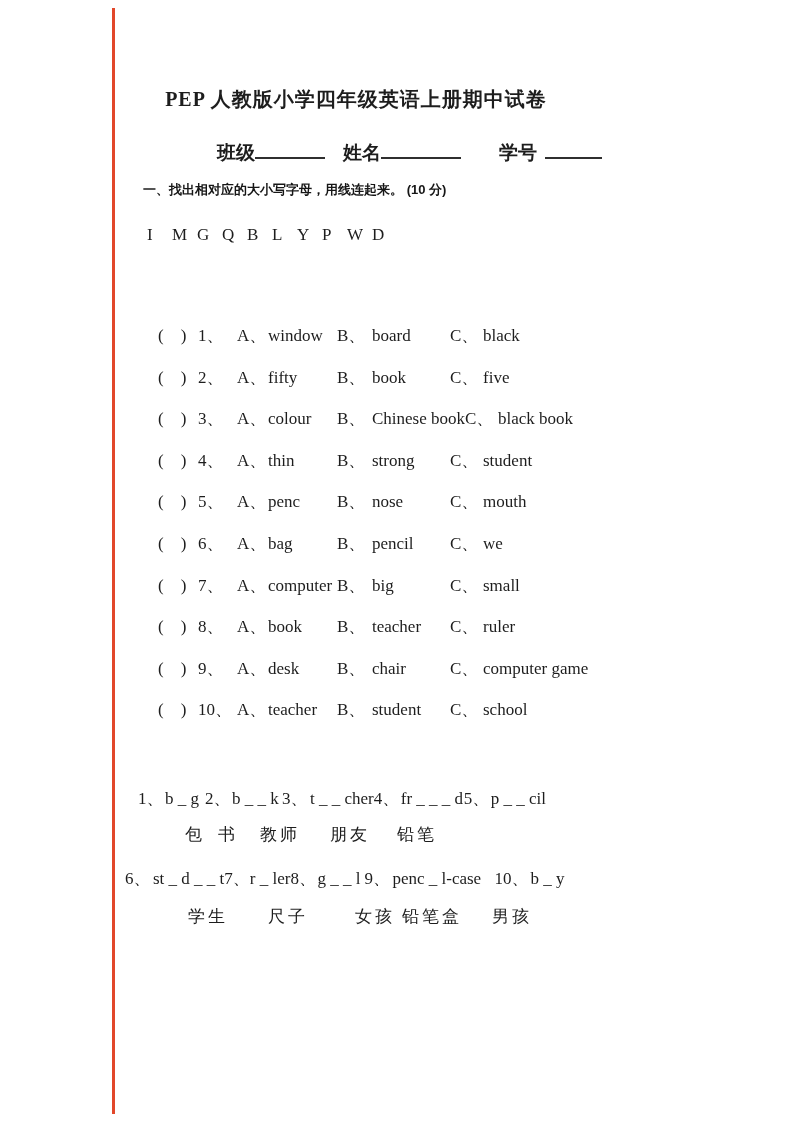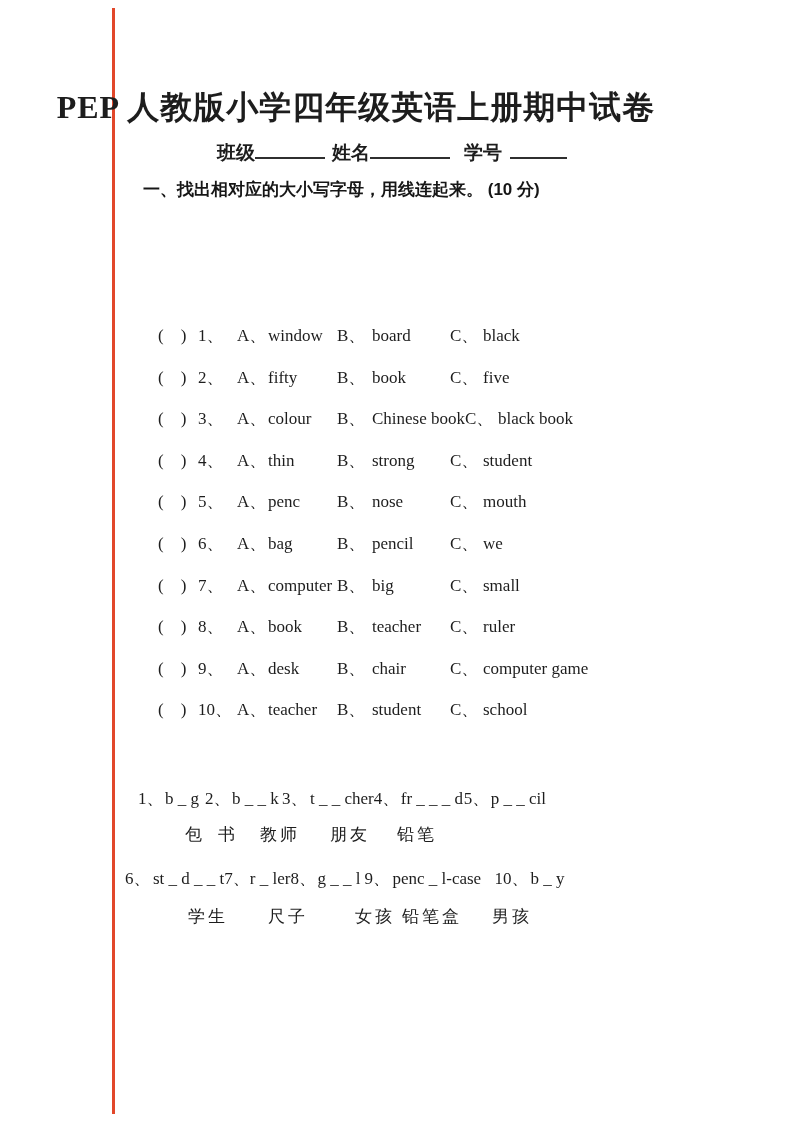"PEP 人教版小学四年级英语上册期中试卷" .title { font-size: 32px -> 20px }
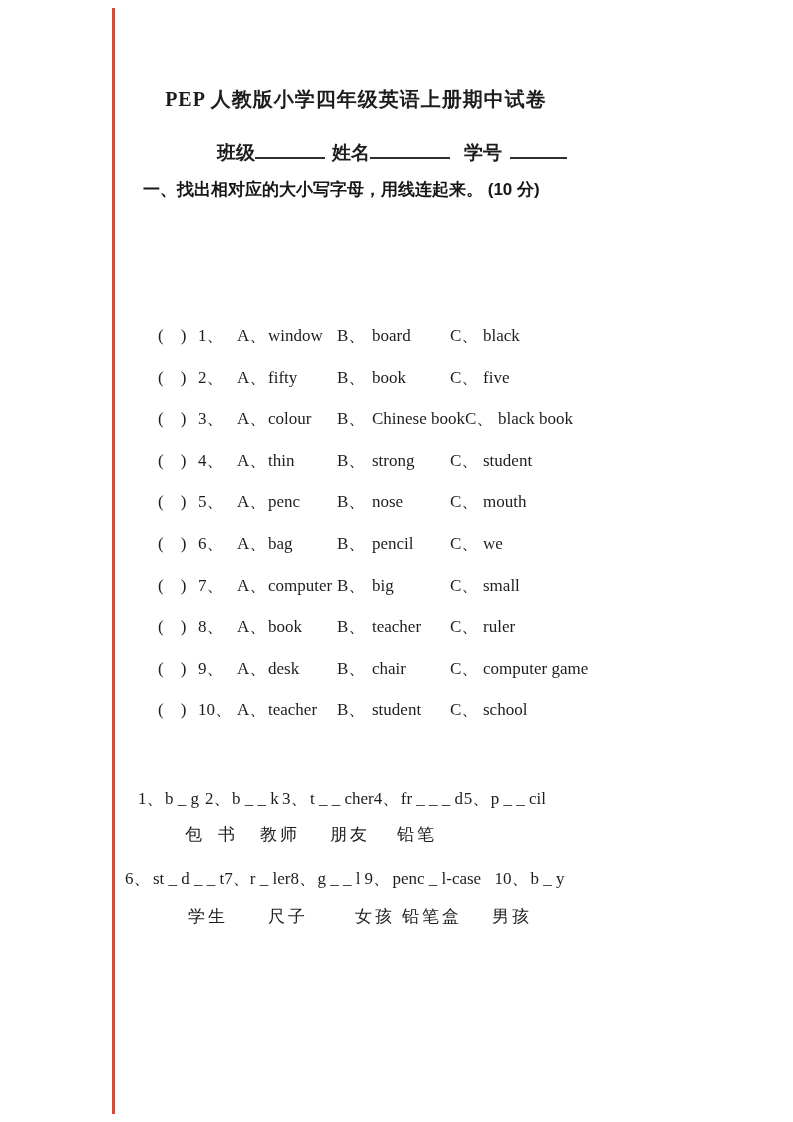"姓名" .ml7 { margin-left: 7px -> 18px }
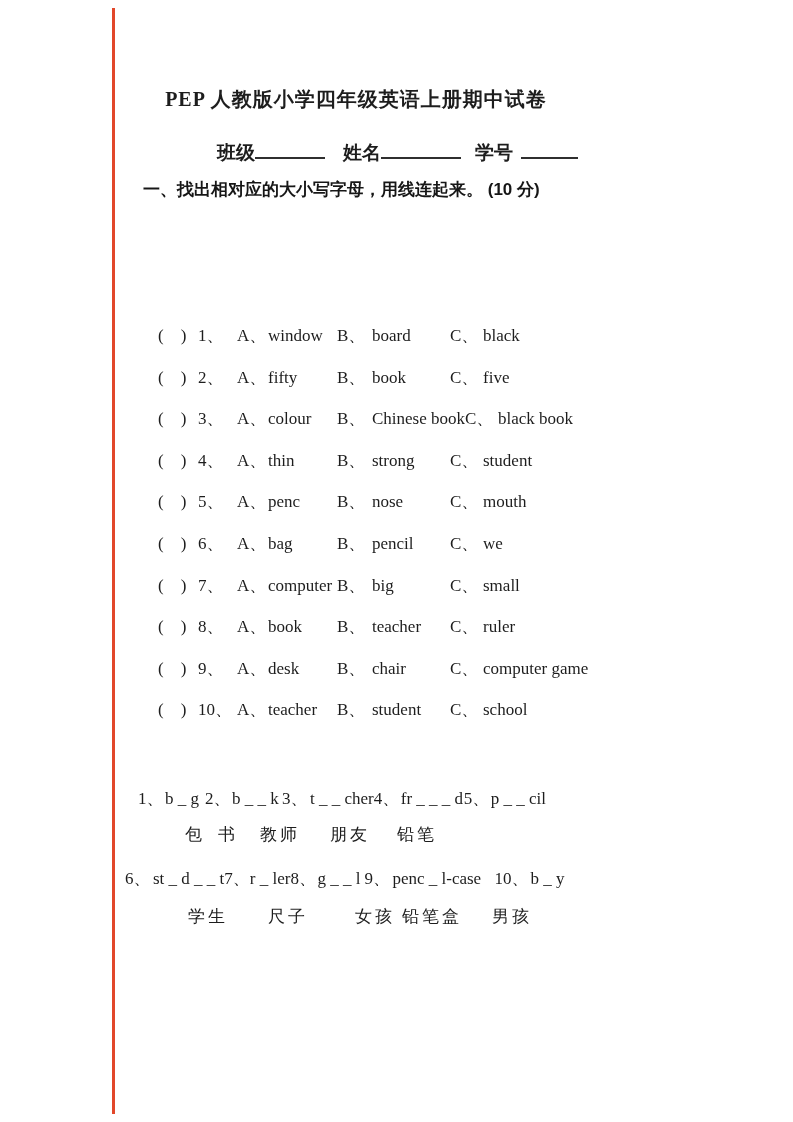"学号" .ml26 { margin-left: 14px -> 38px }
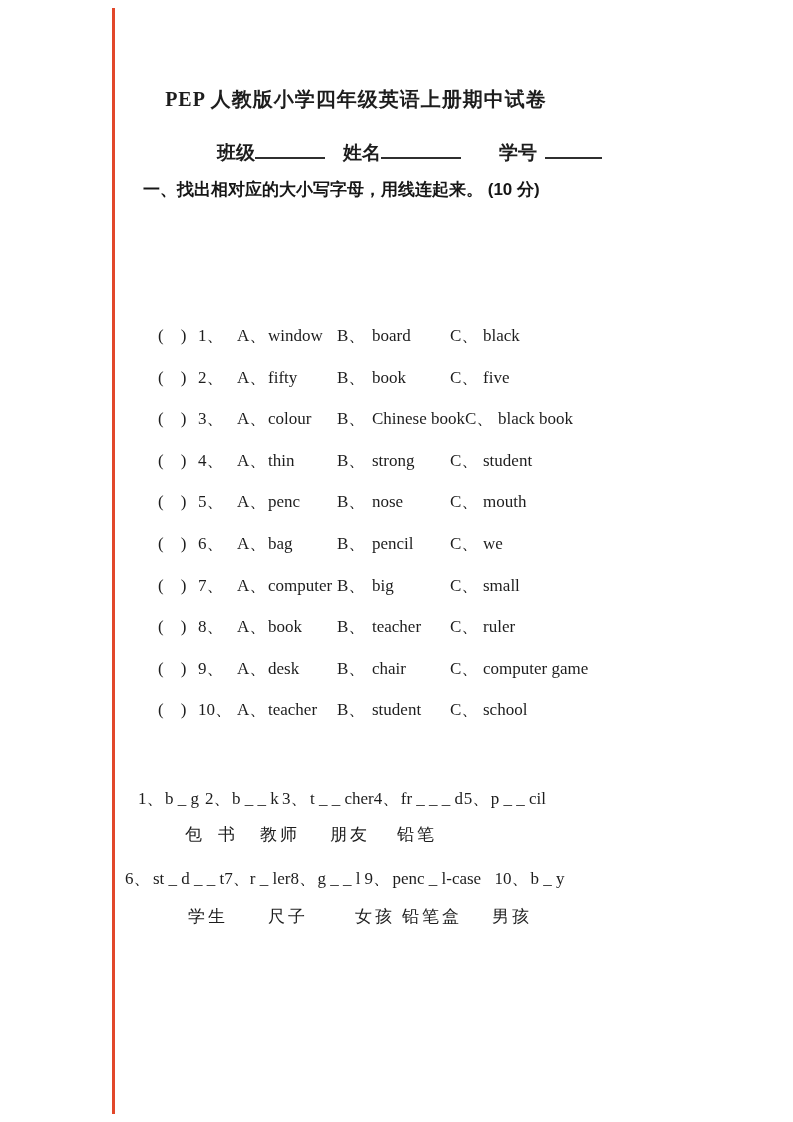"一、找出相对应的大小写字母，用线连起来。 (10 分)" .heading { font-size: 17px -> 13px }
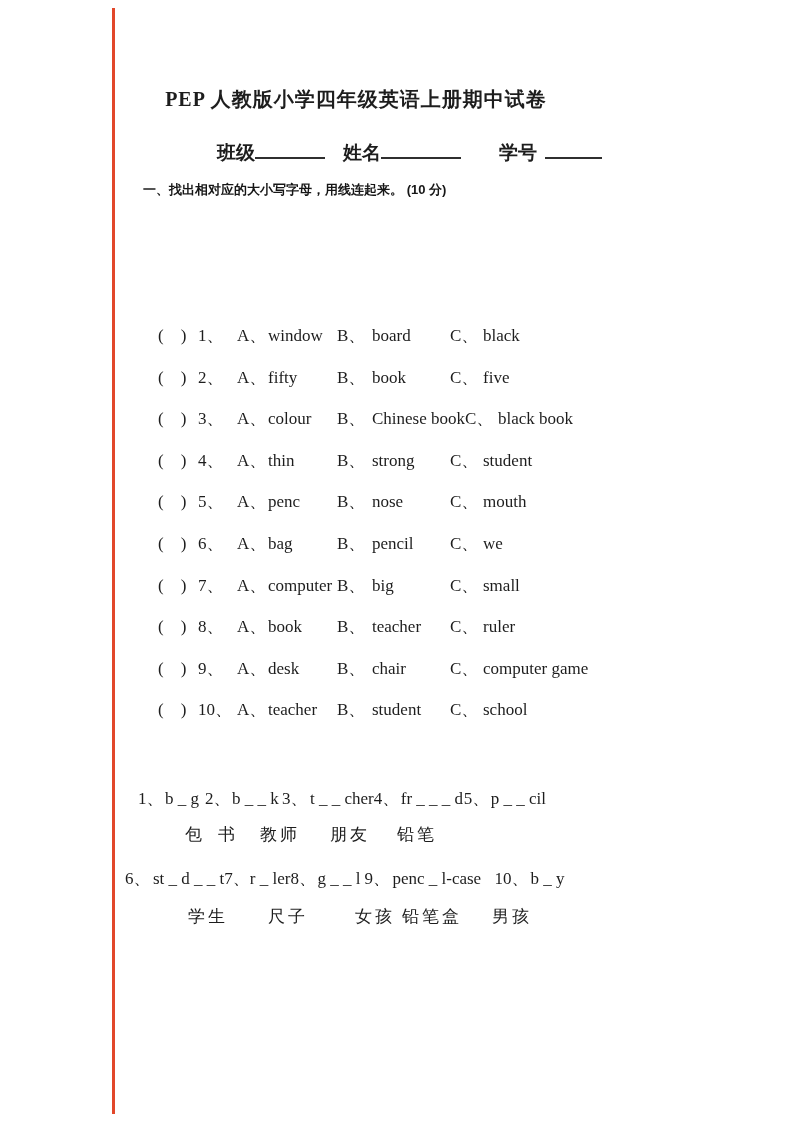"I M G Q B" div.letters { html: none -> <div> <span>I</span><span>M</span><span>G</span><span>Q</span><span>B</span><span>L</span><span>Y</span><span>P</span><span>W</span><span>D</span> </div> }
